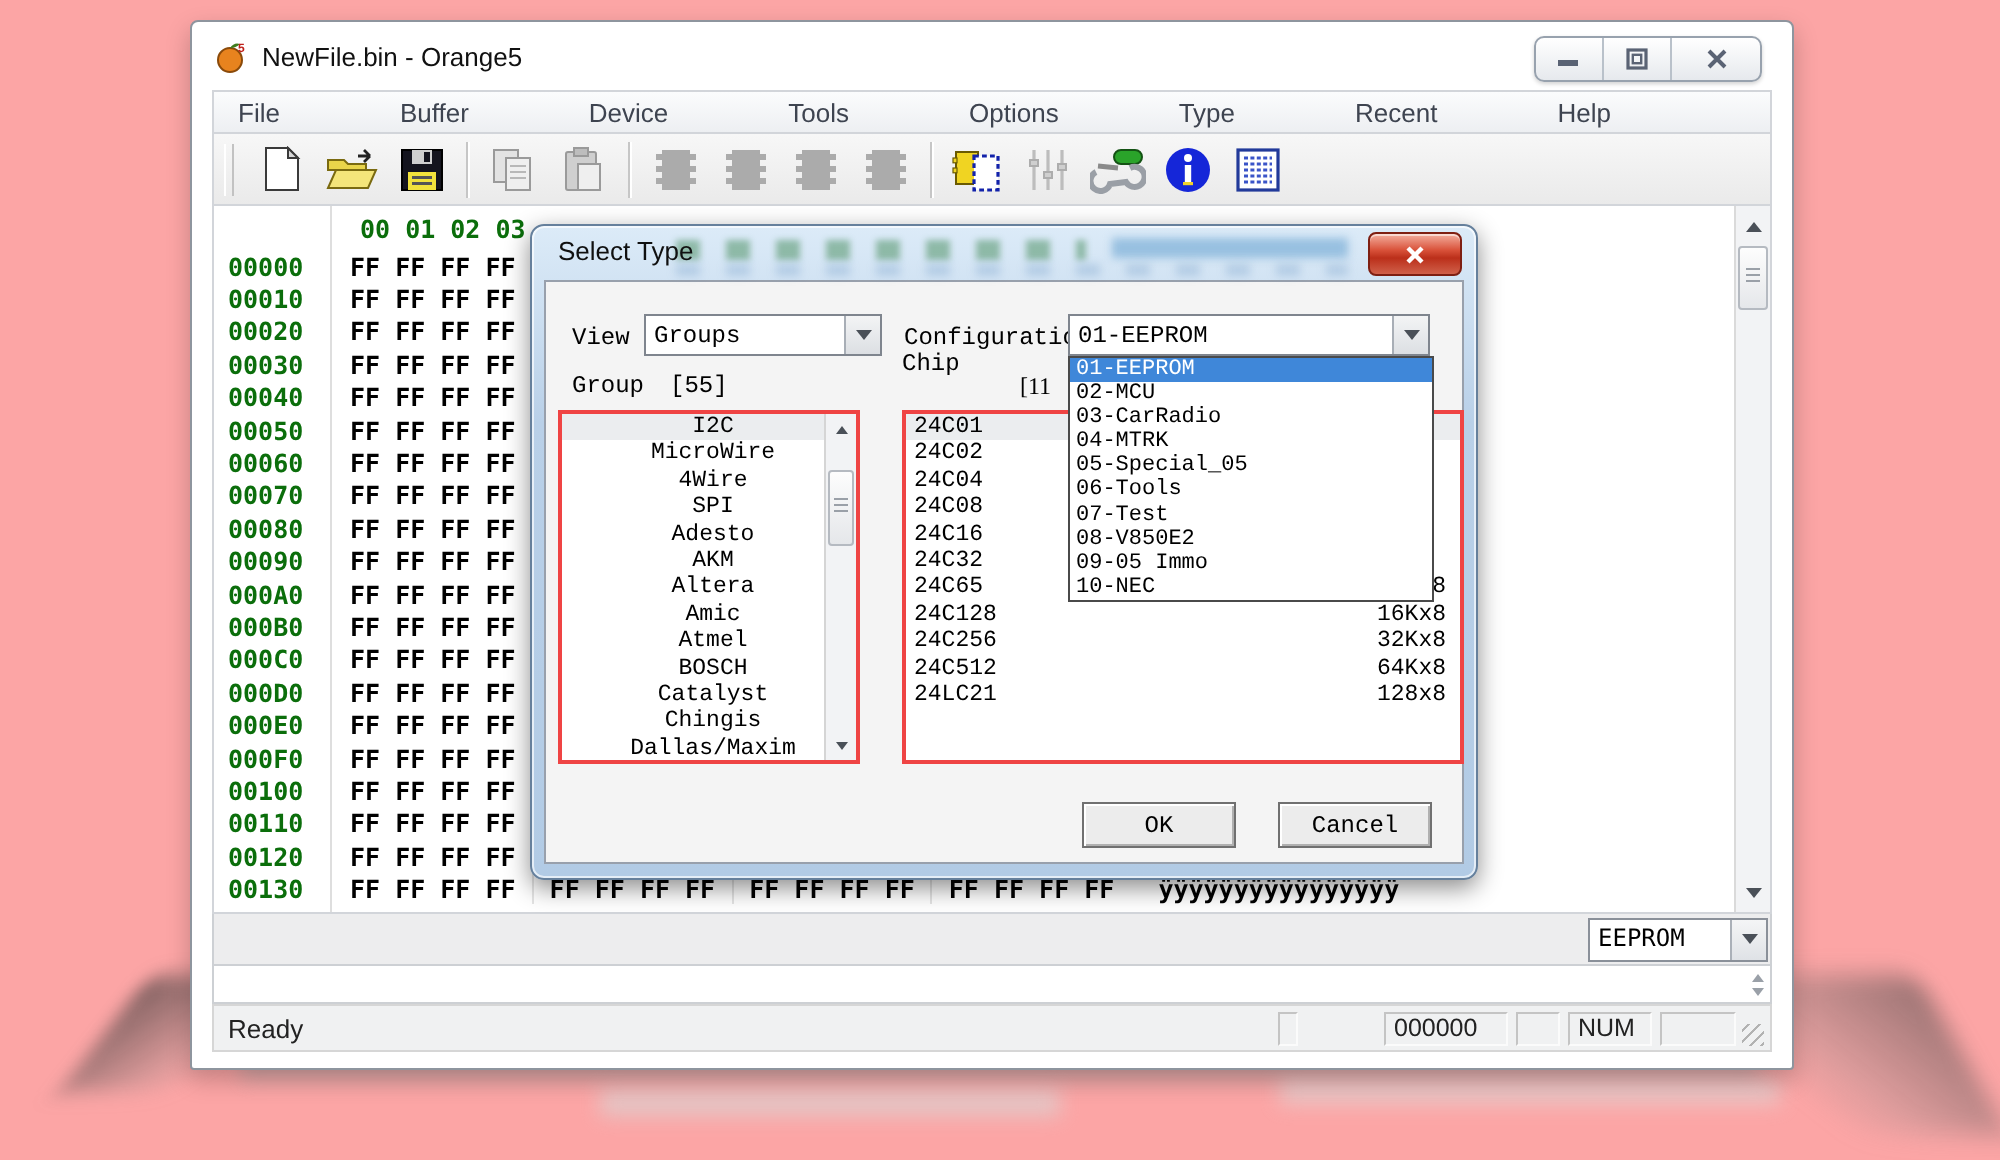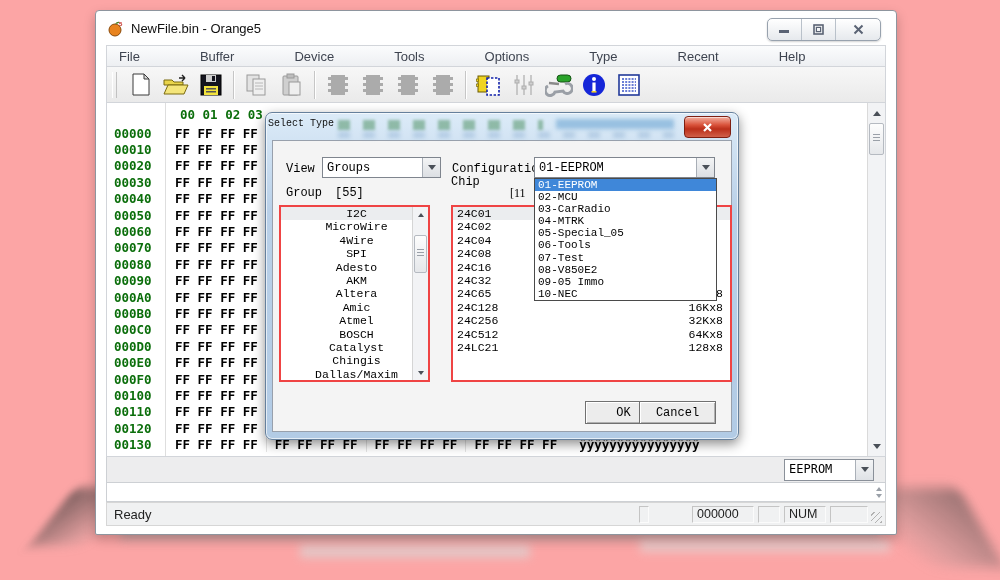"Select Type" .dlg-title { font-family: Liberation Mono, monospace -> none; font-size: 10px -> 13px; left: 2px -> 13px }
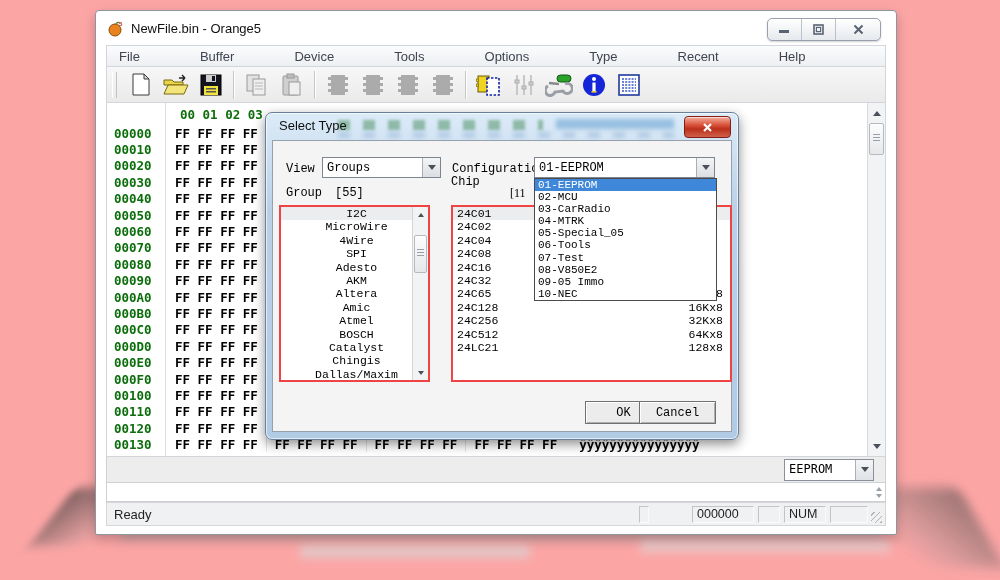"OK" .btn-ok { margin-left: 44px -> none }
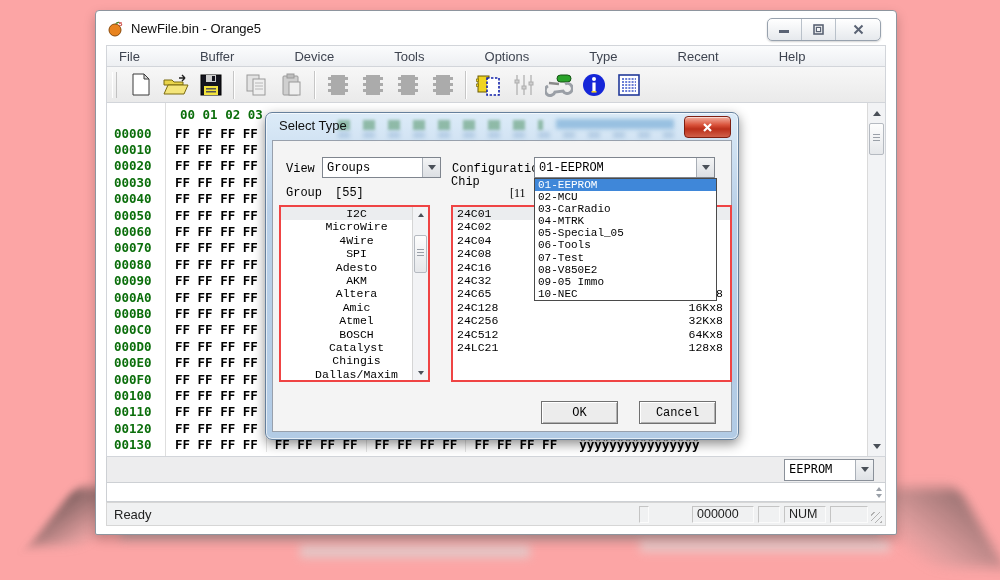"EEPROM" .combostrip { padding: 0 11px -> 0 1px }
